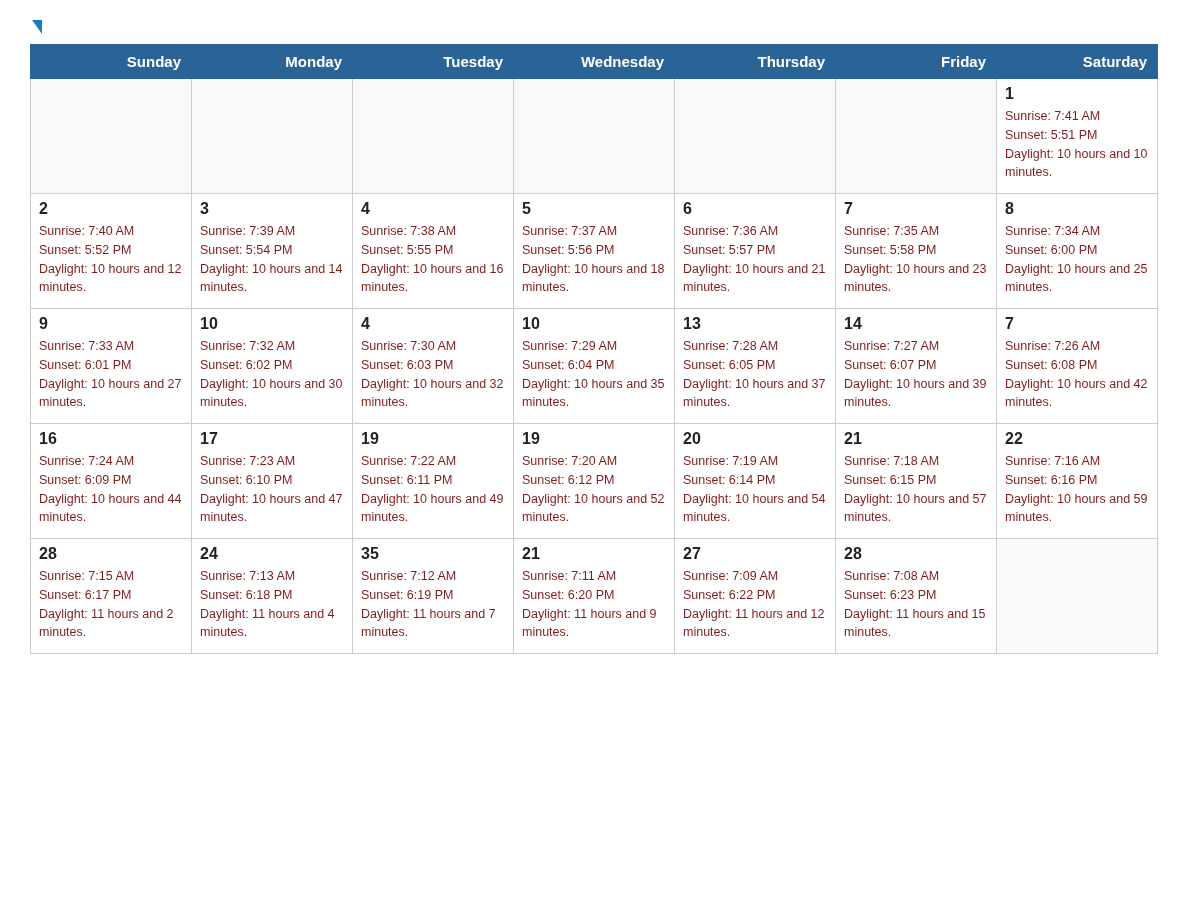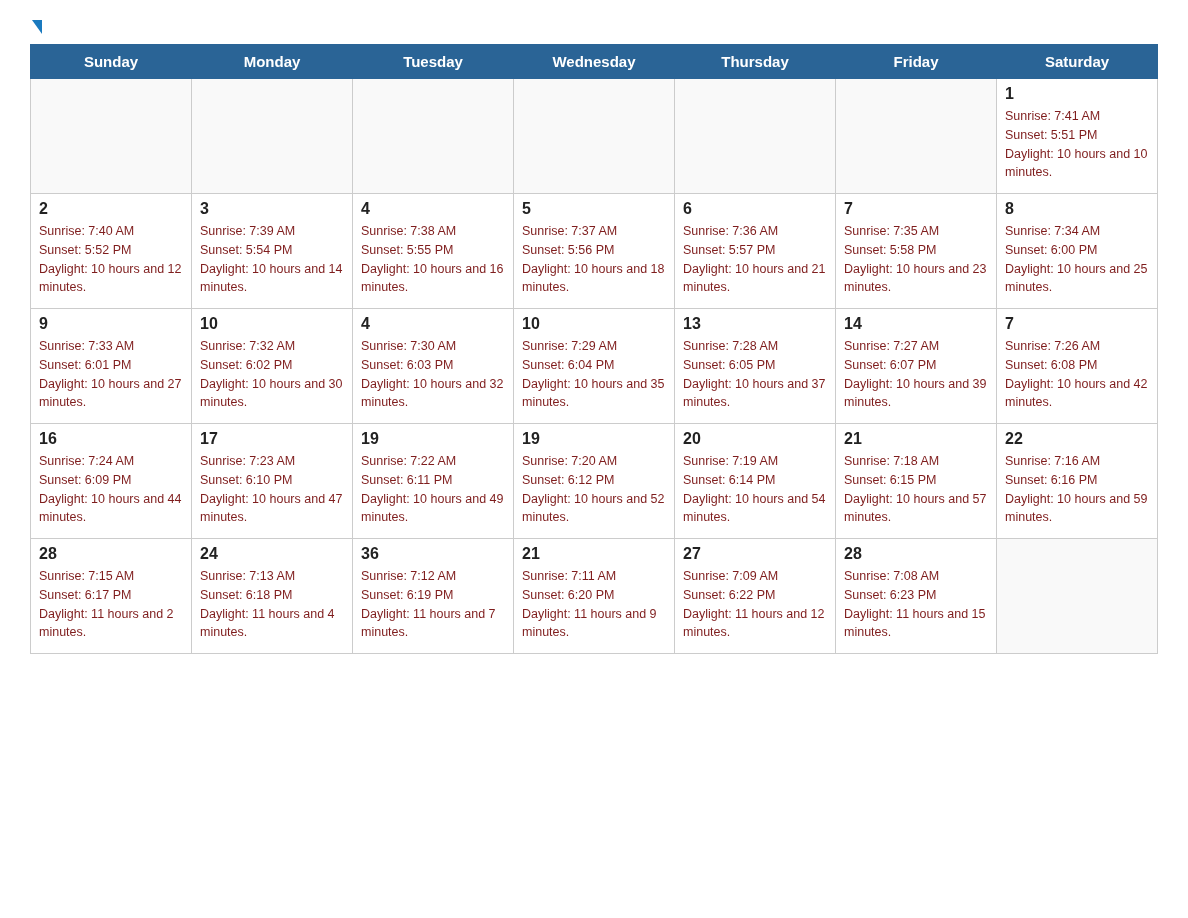"Sunday" .calendar th { text-align: center -> right }
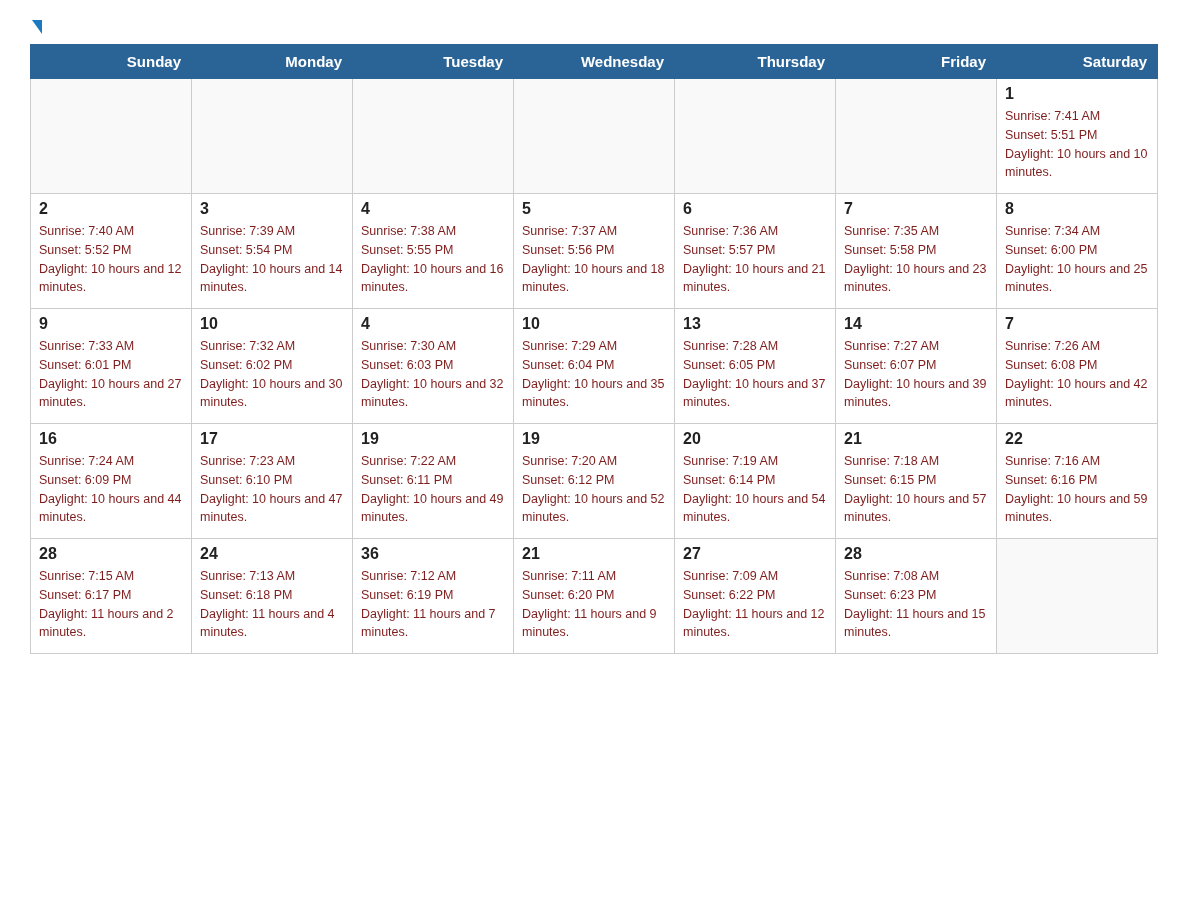"36" span.day-number { text: 36 -> 35 }
